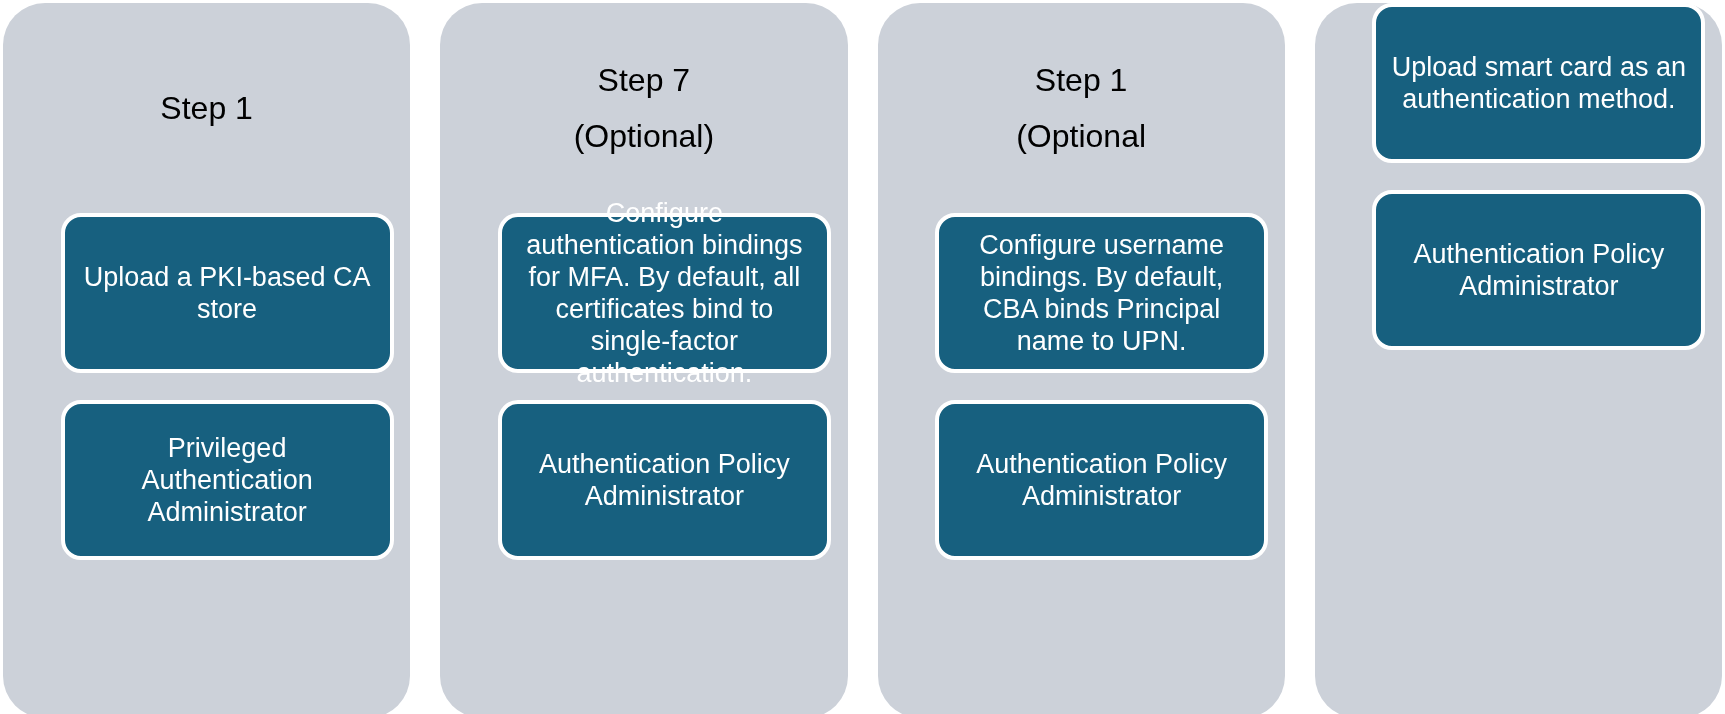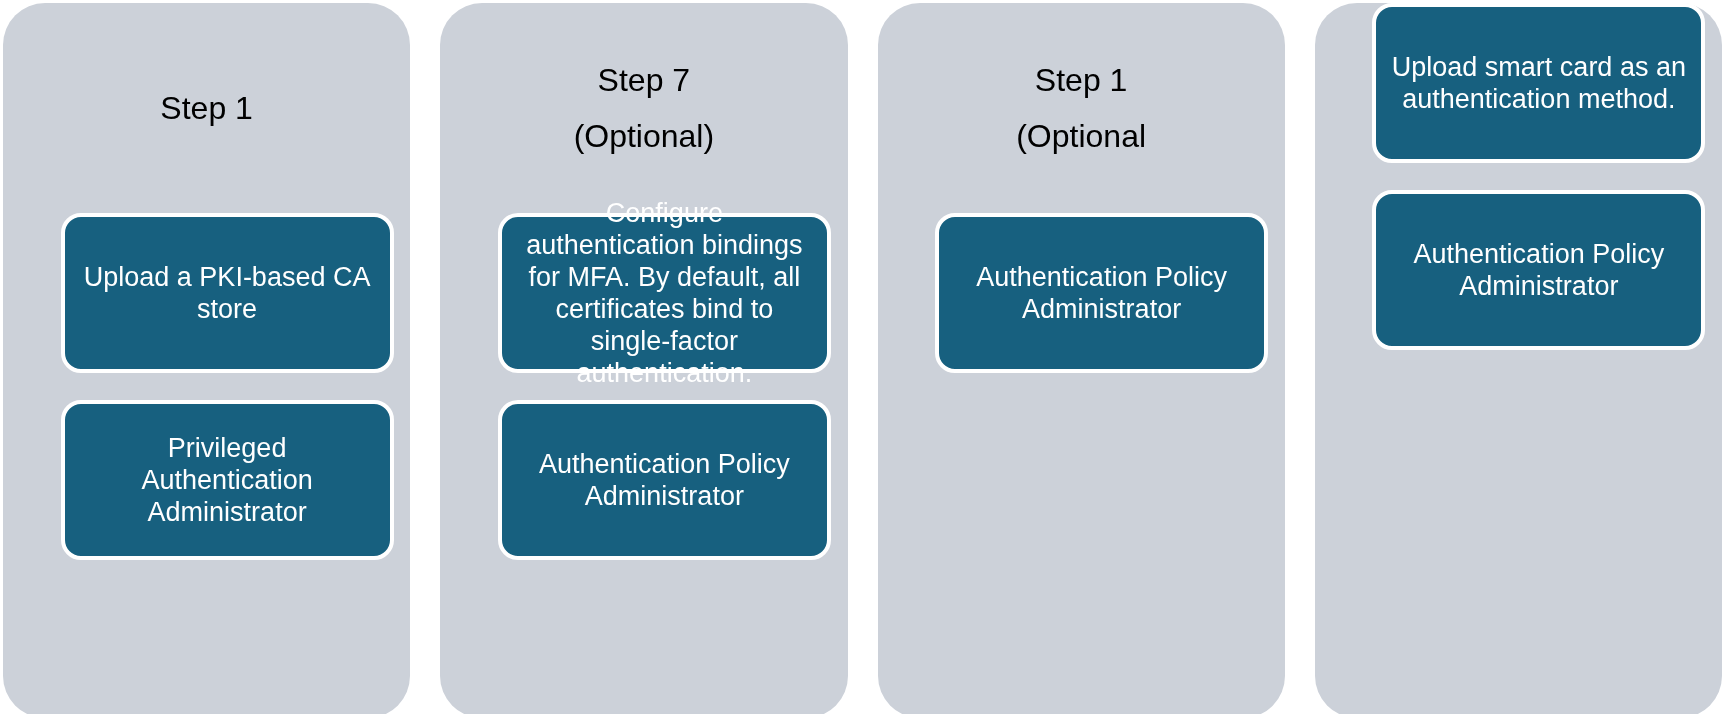"Configure username" div.card { html: none -> <div> <span>Configure username bindings. By default, CBA binds Principal name to UPN.</span> </div> }
